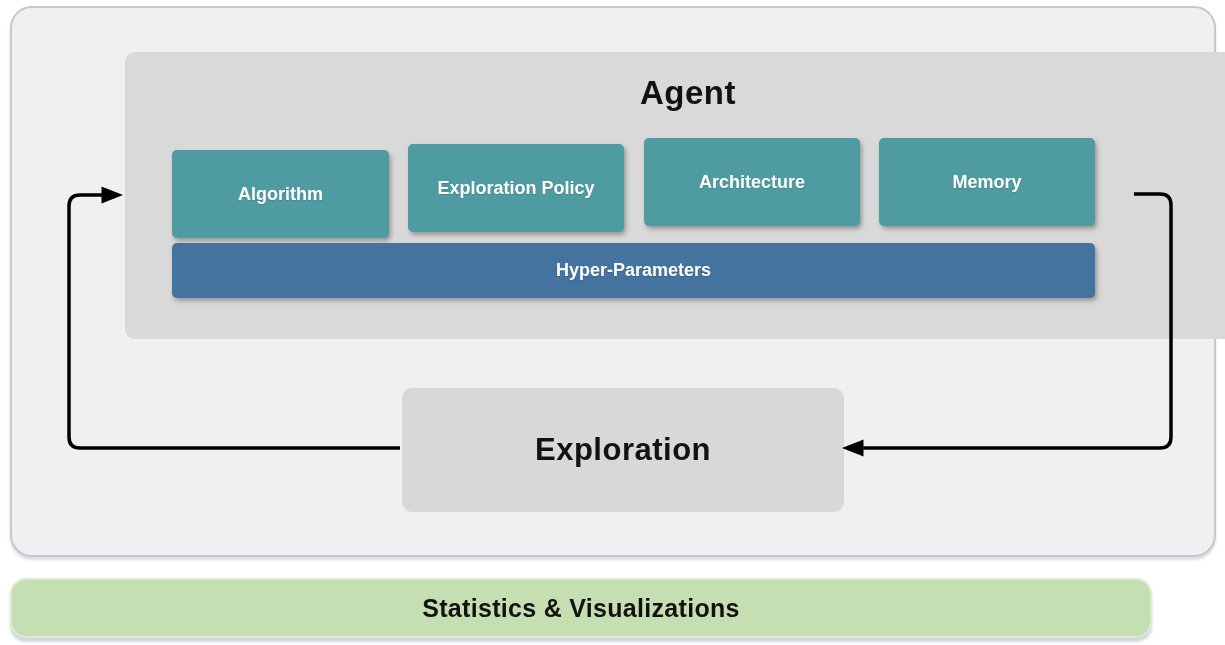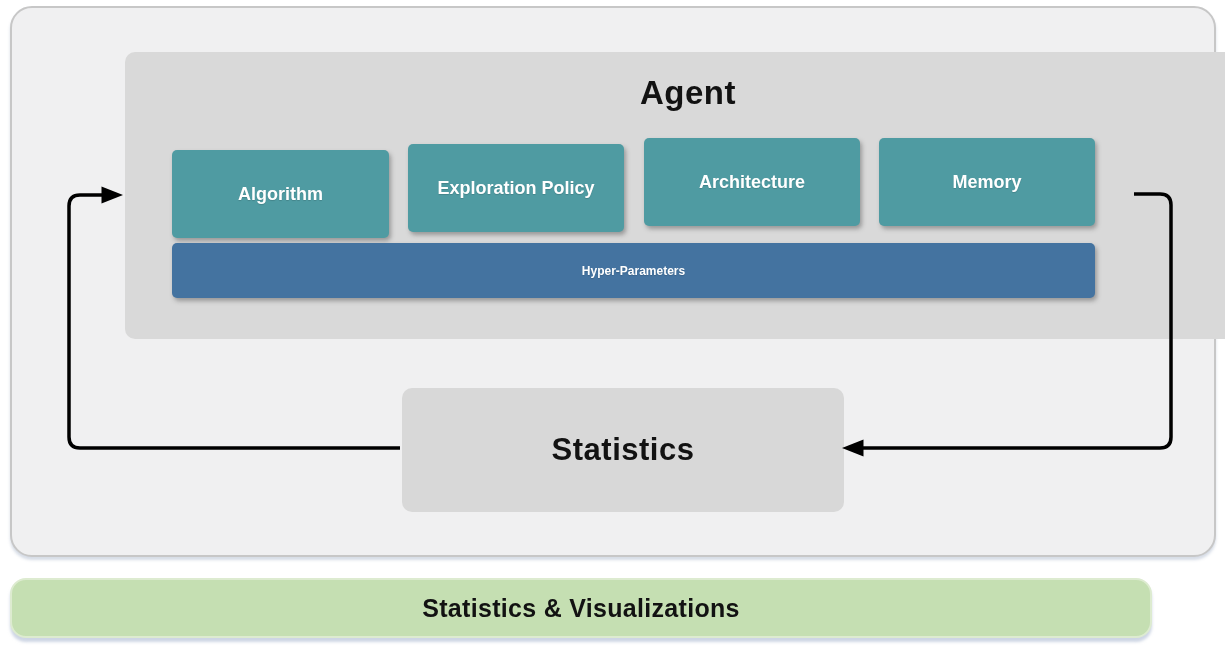"Hyper-Parameters" .hyper-bar { font-size: 12px -> 18px }
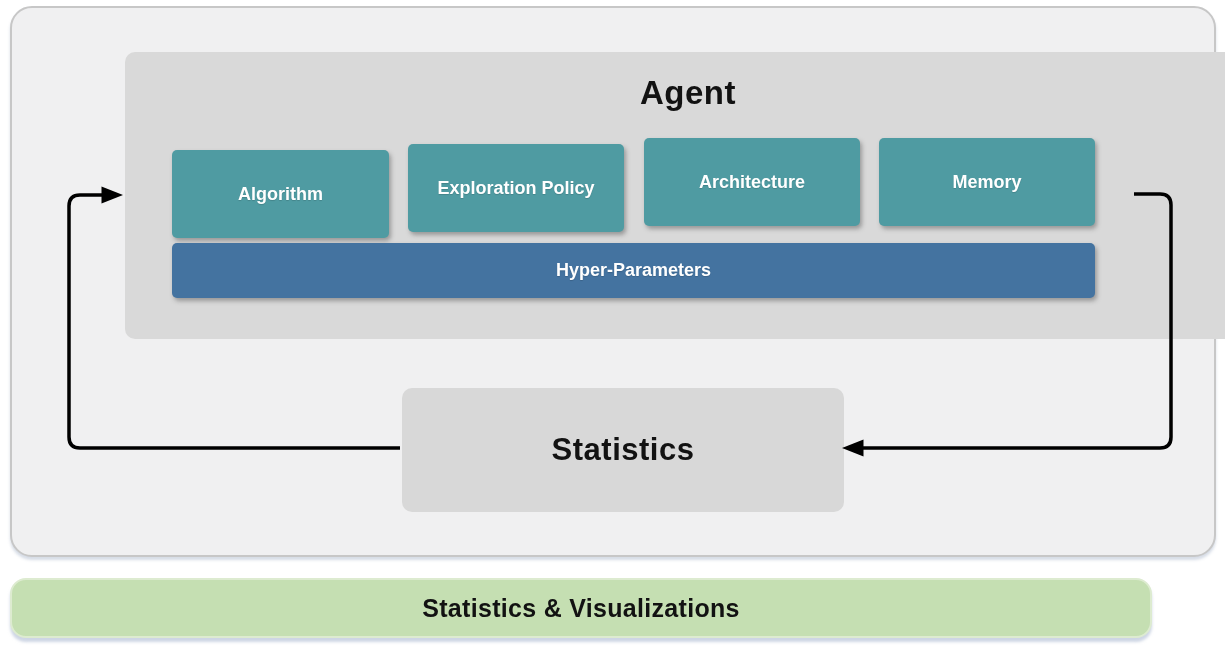"Statistics" div.environment-box { text: Statistics -> Exploration }
